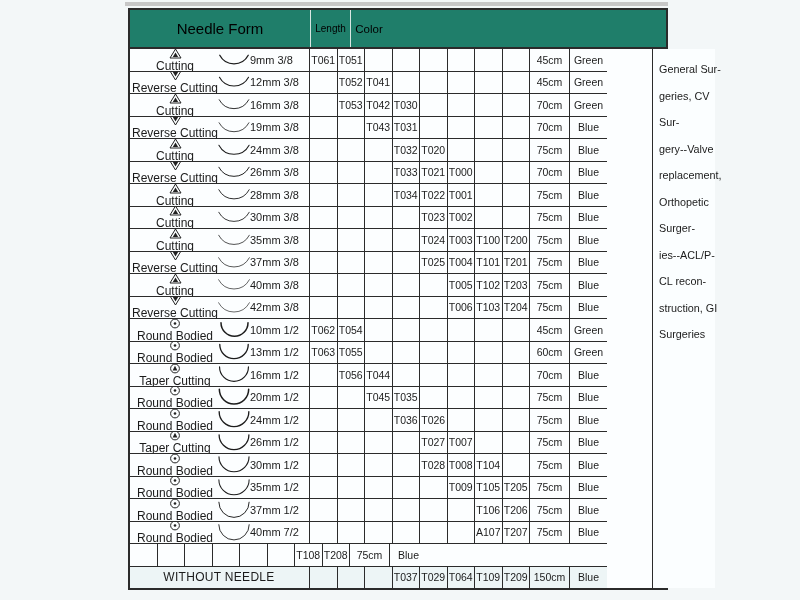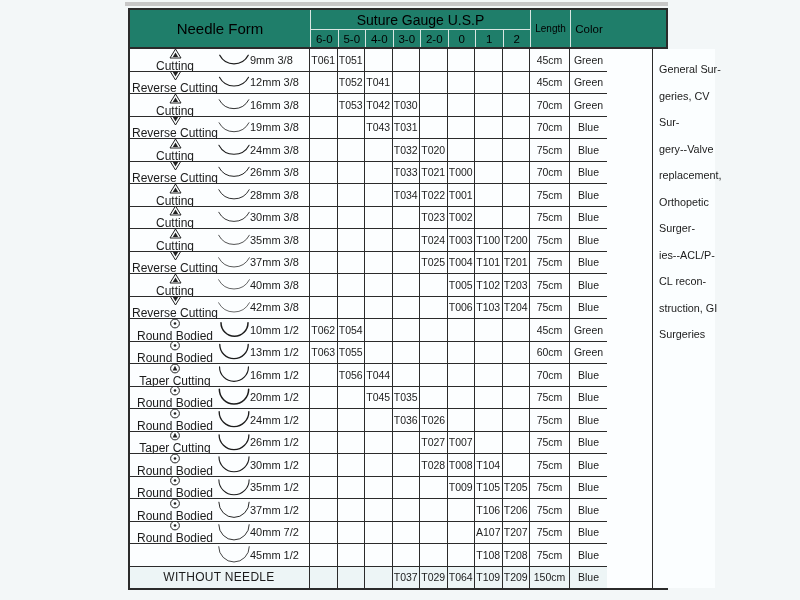"Suture Gauge U.S.P" div.gauge-group { html: <div> <div>Suture Gauge U.S.P</div> <div> <div>6-0</div> <div>5-0</div> <div>4-0</div> <div>3-0</div> <div>2-0</div> <div>0</div> <div>1</div> <div>2</div> </div> </div> -> none }
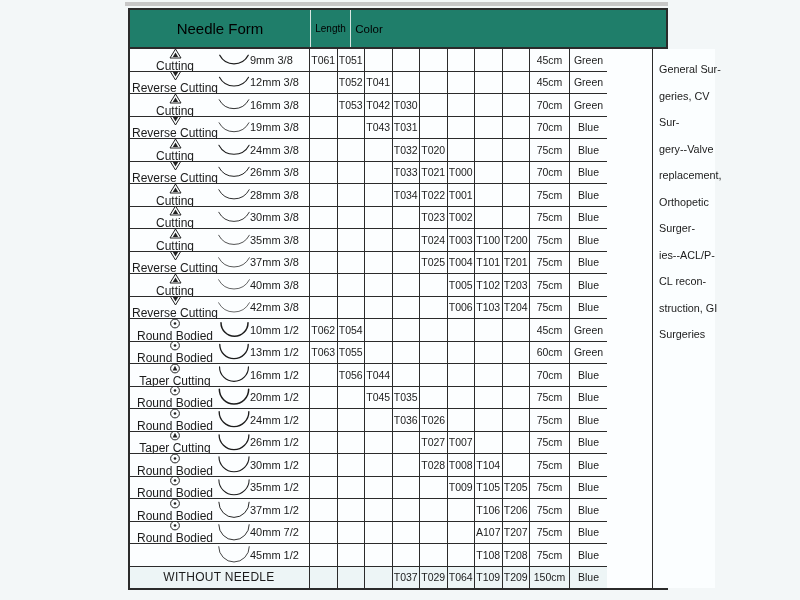"45mm 1/2" div.cell { html: <div> <div></div> <div> <svg> <path></path> </svg> </div> <span>45mm 1/2</span> </div> -> none }
